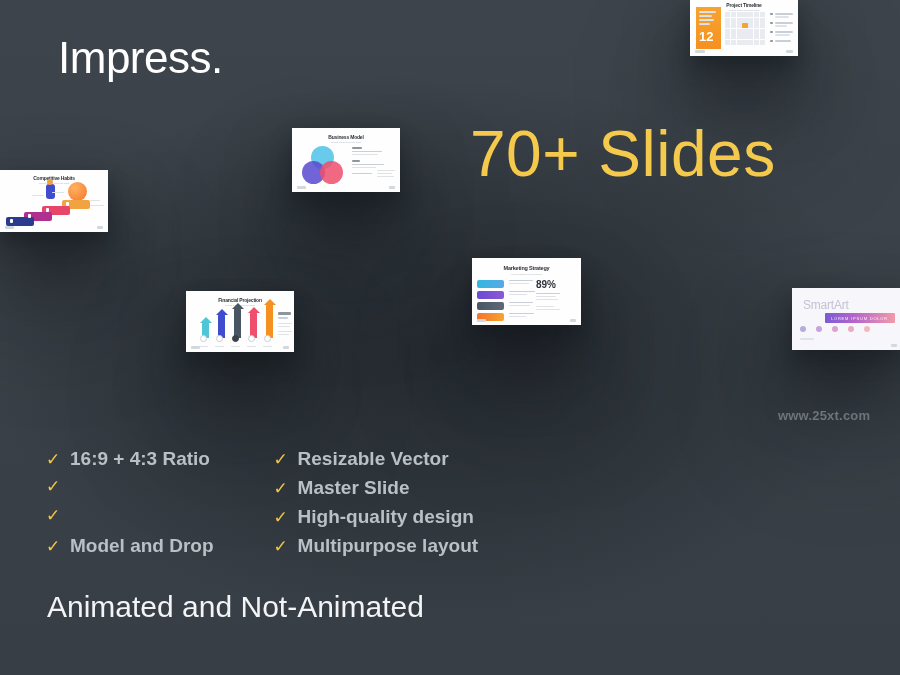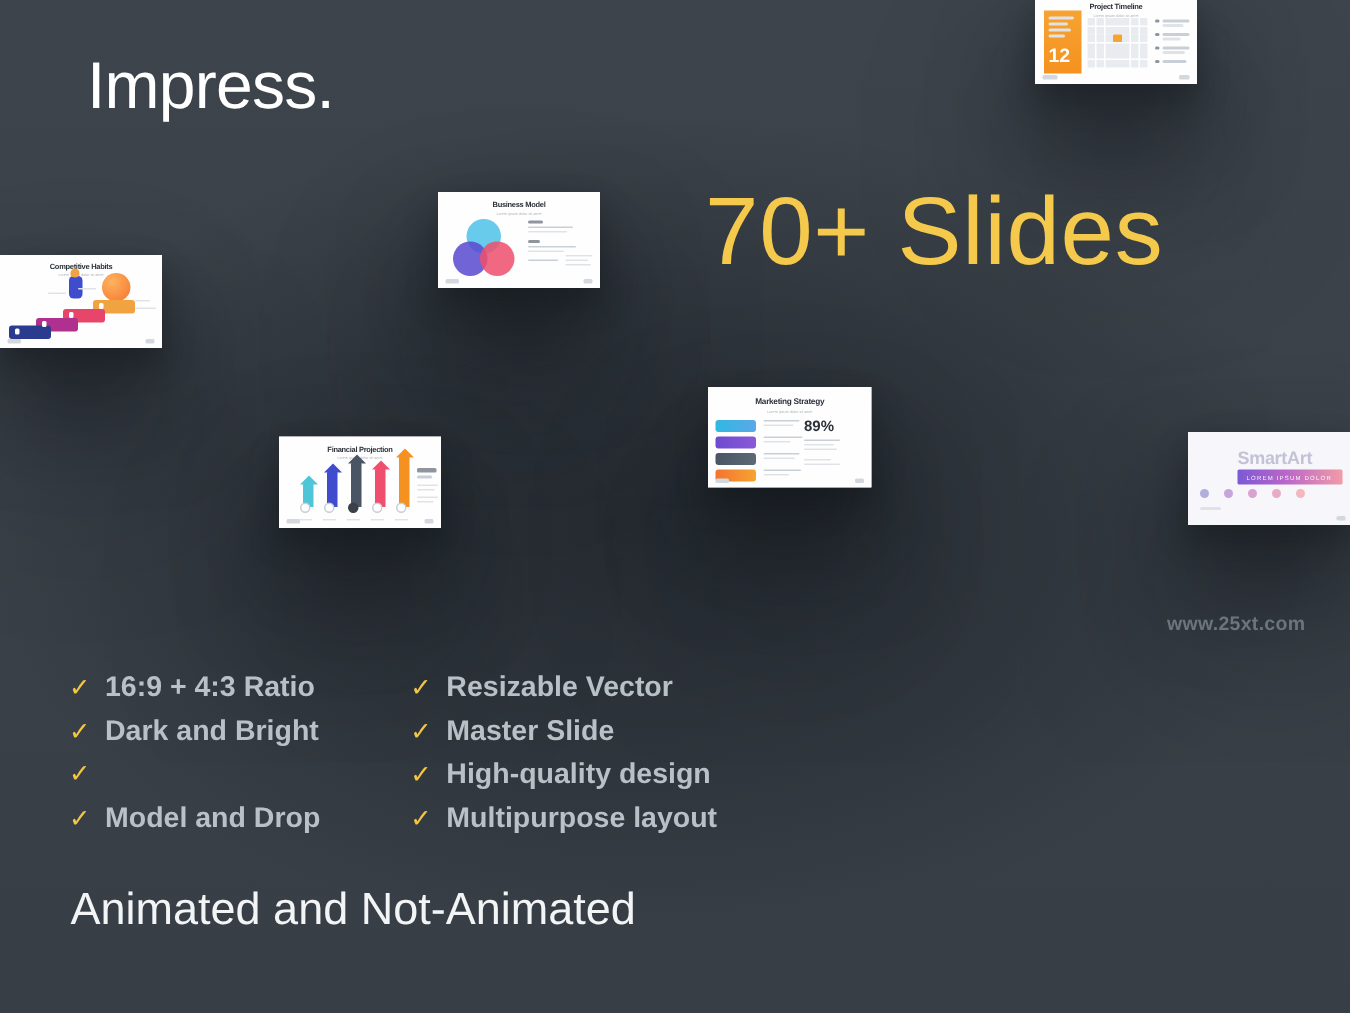"SmartArt" .sa-title { font-weight: 700 -> 400; margin-left: 22px -> none }
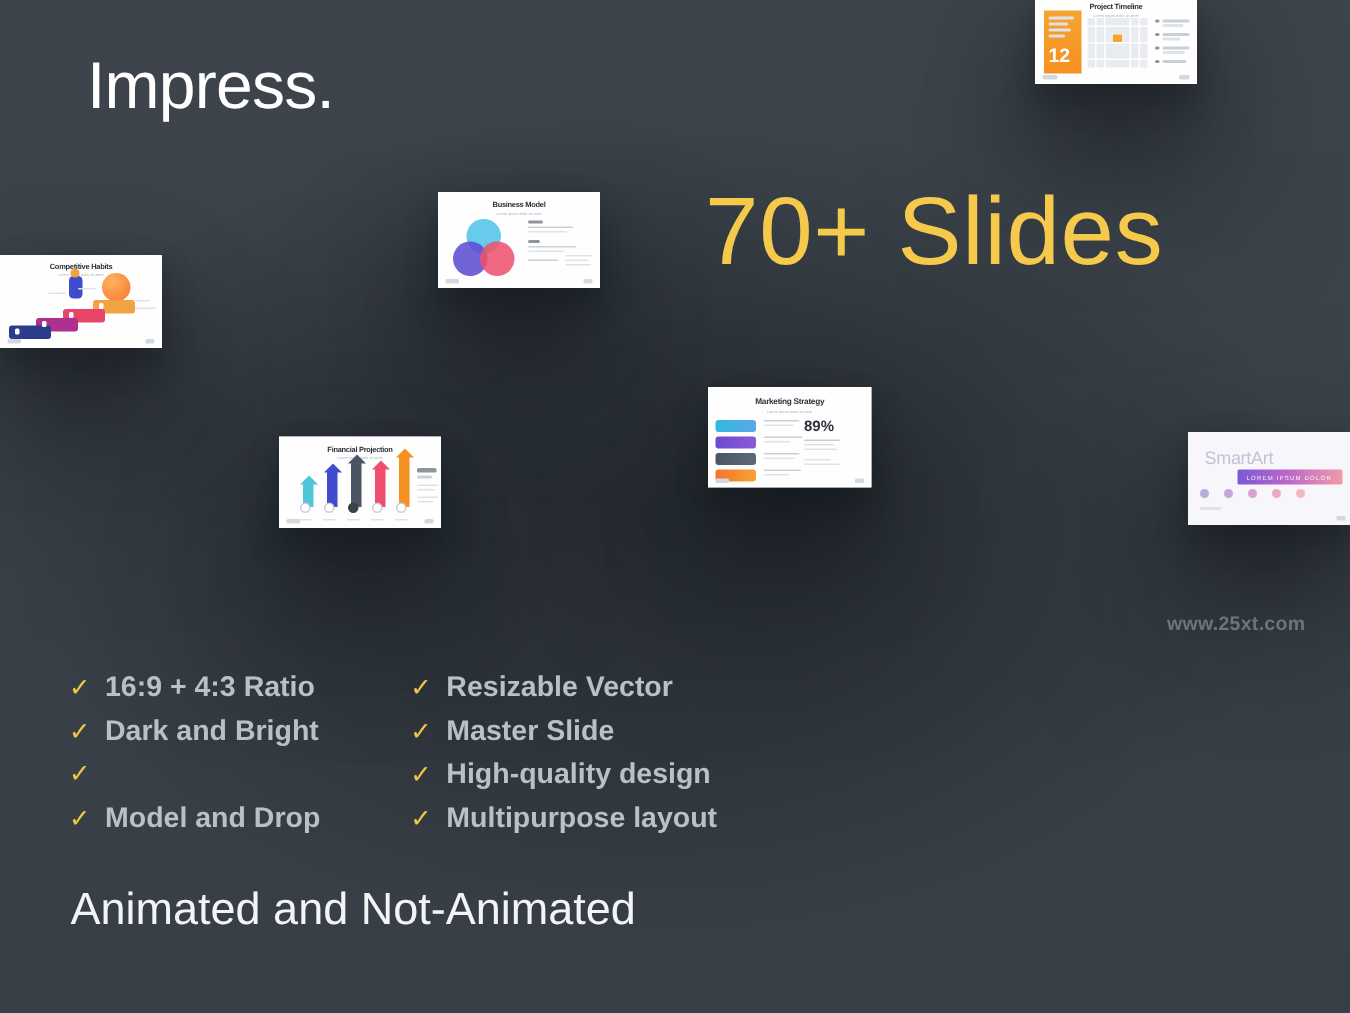"Dark and Bright" span.feature-label { html: <span>Dark and Bright</span> -> none }
